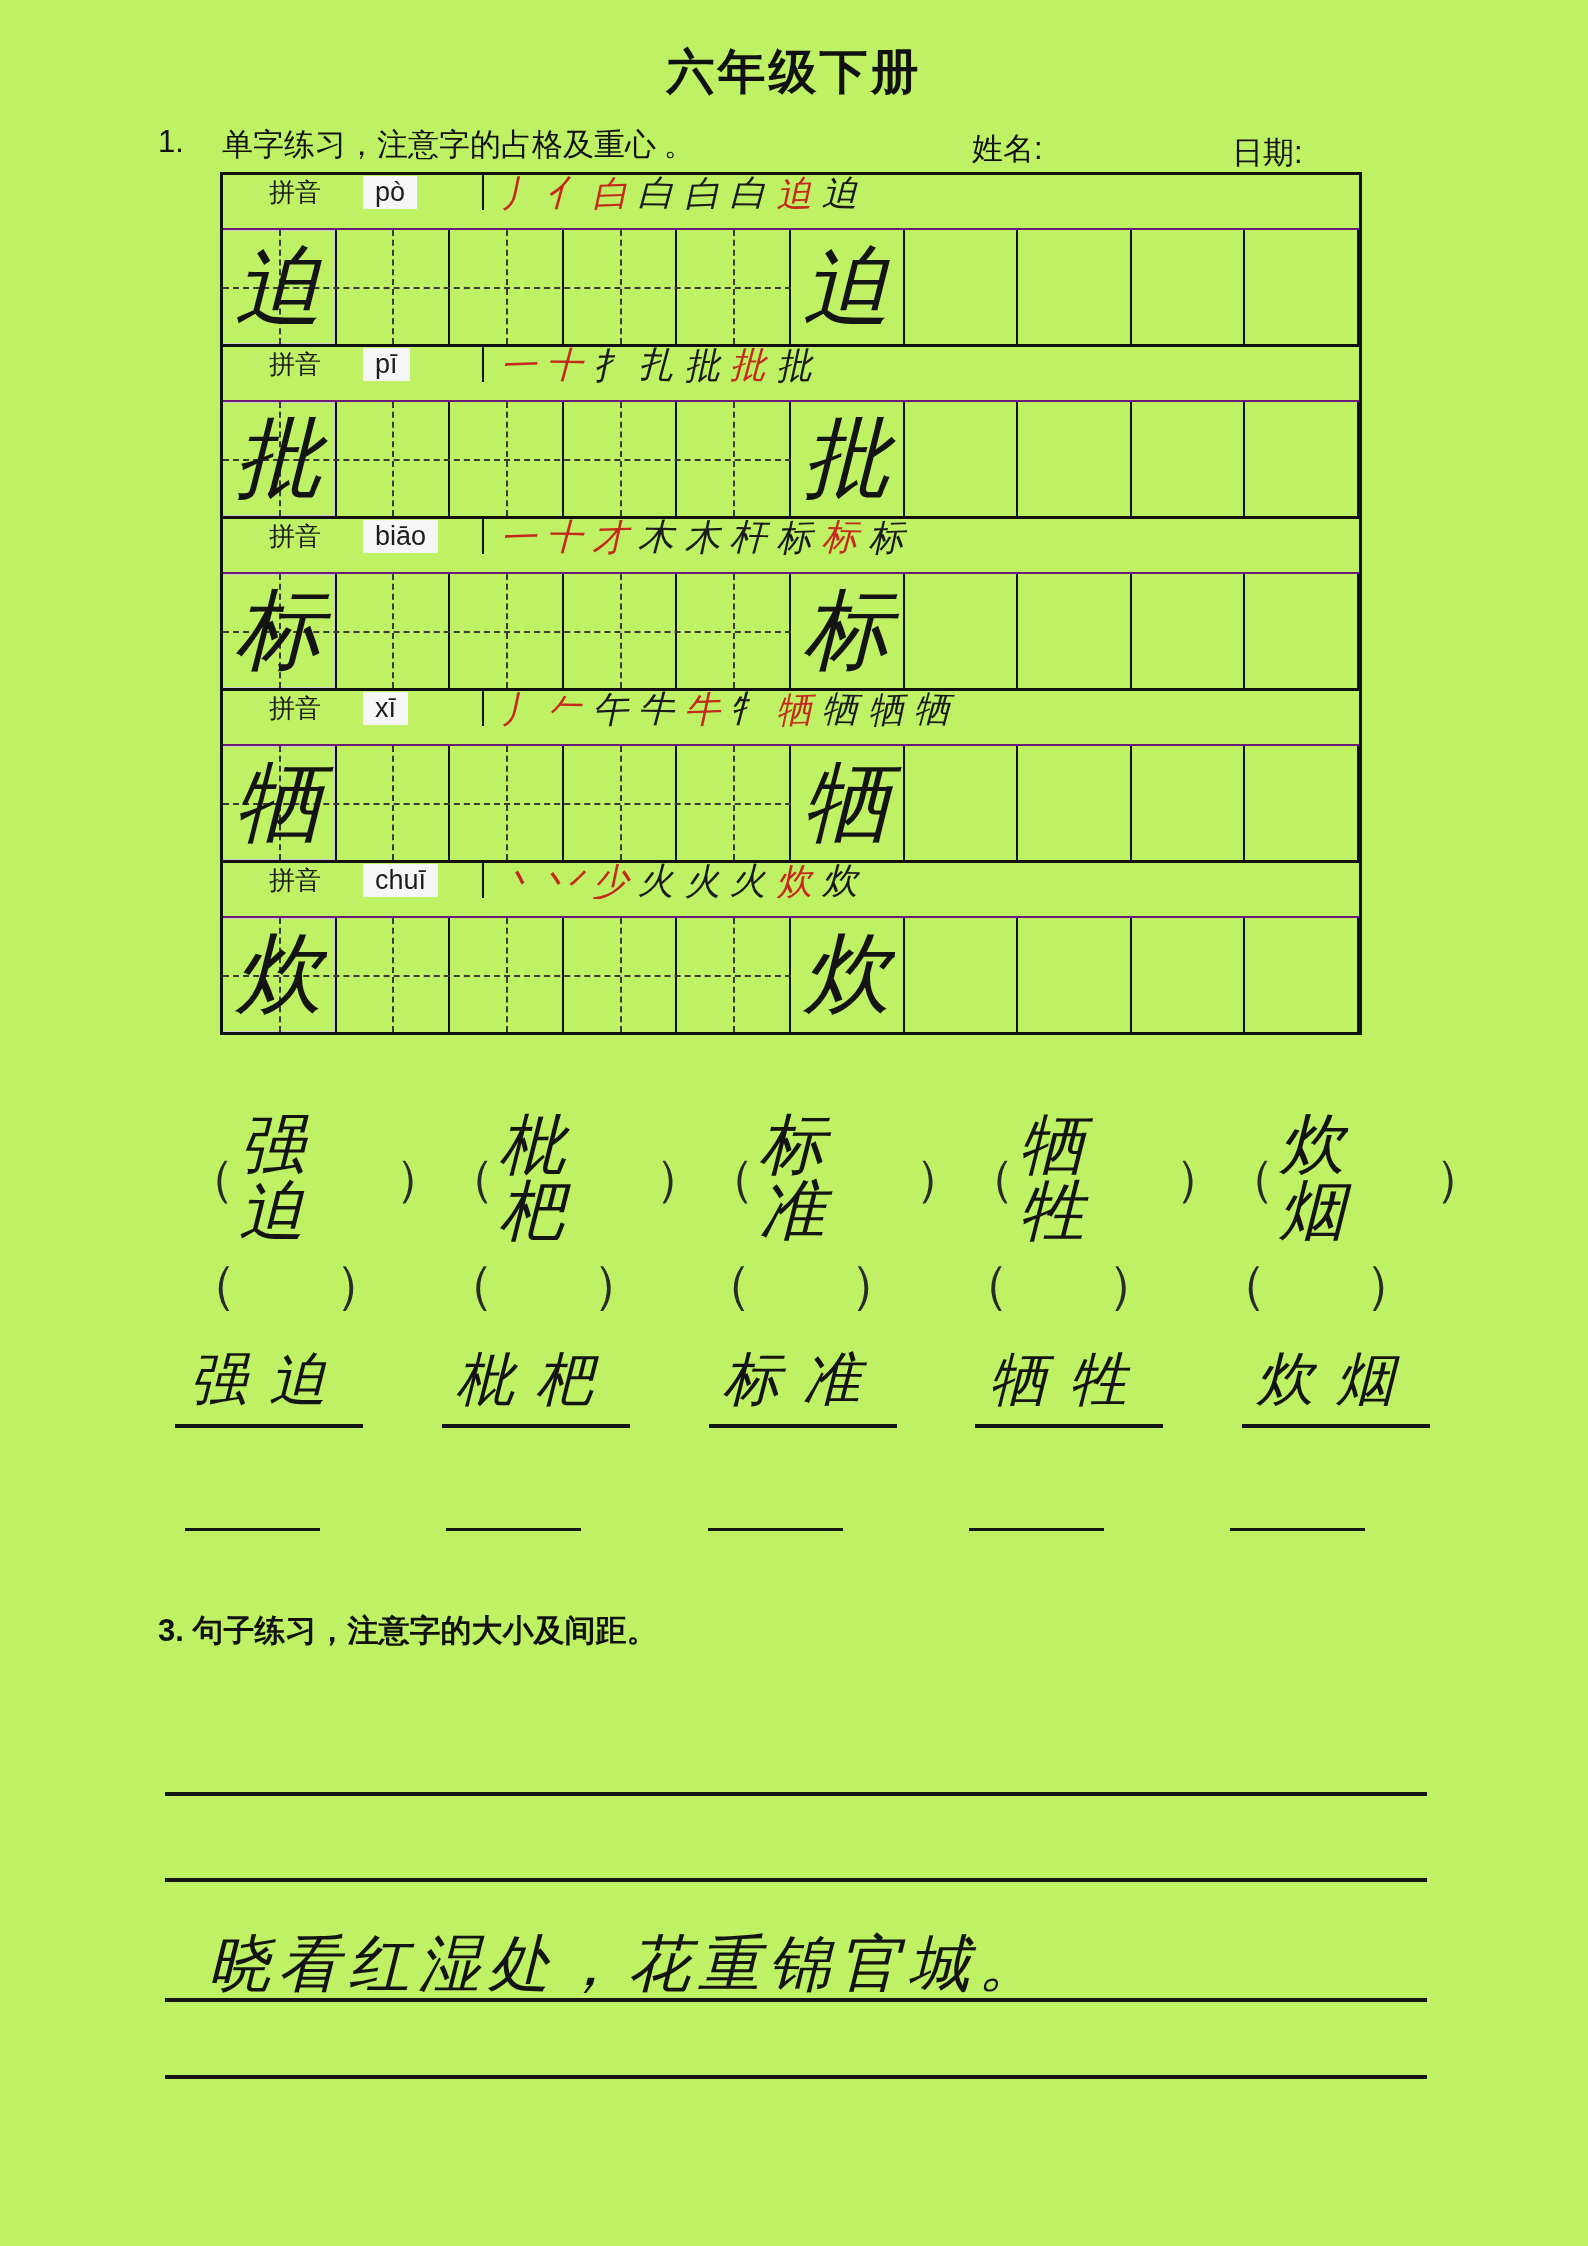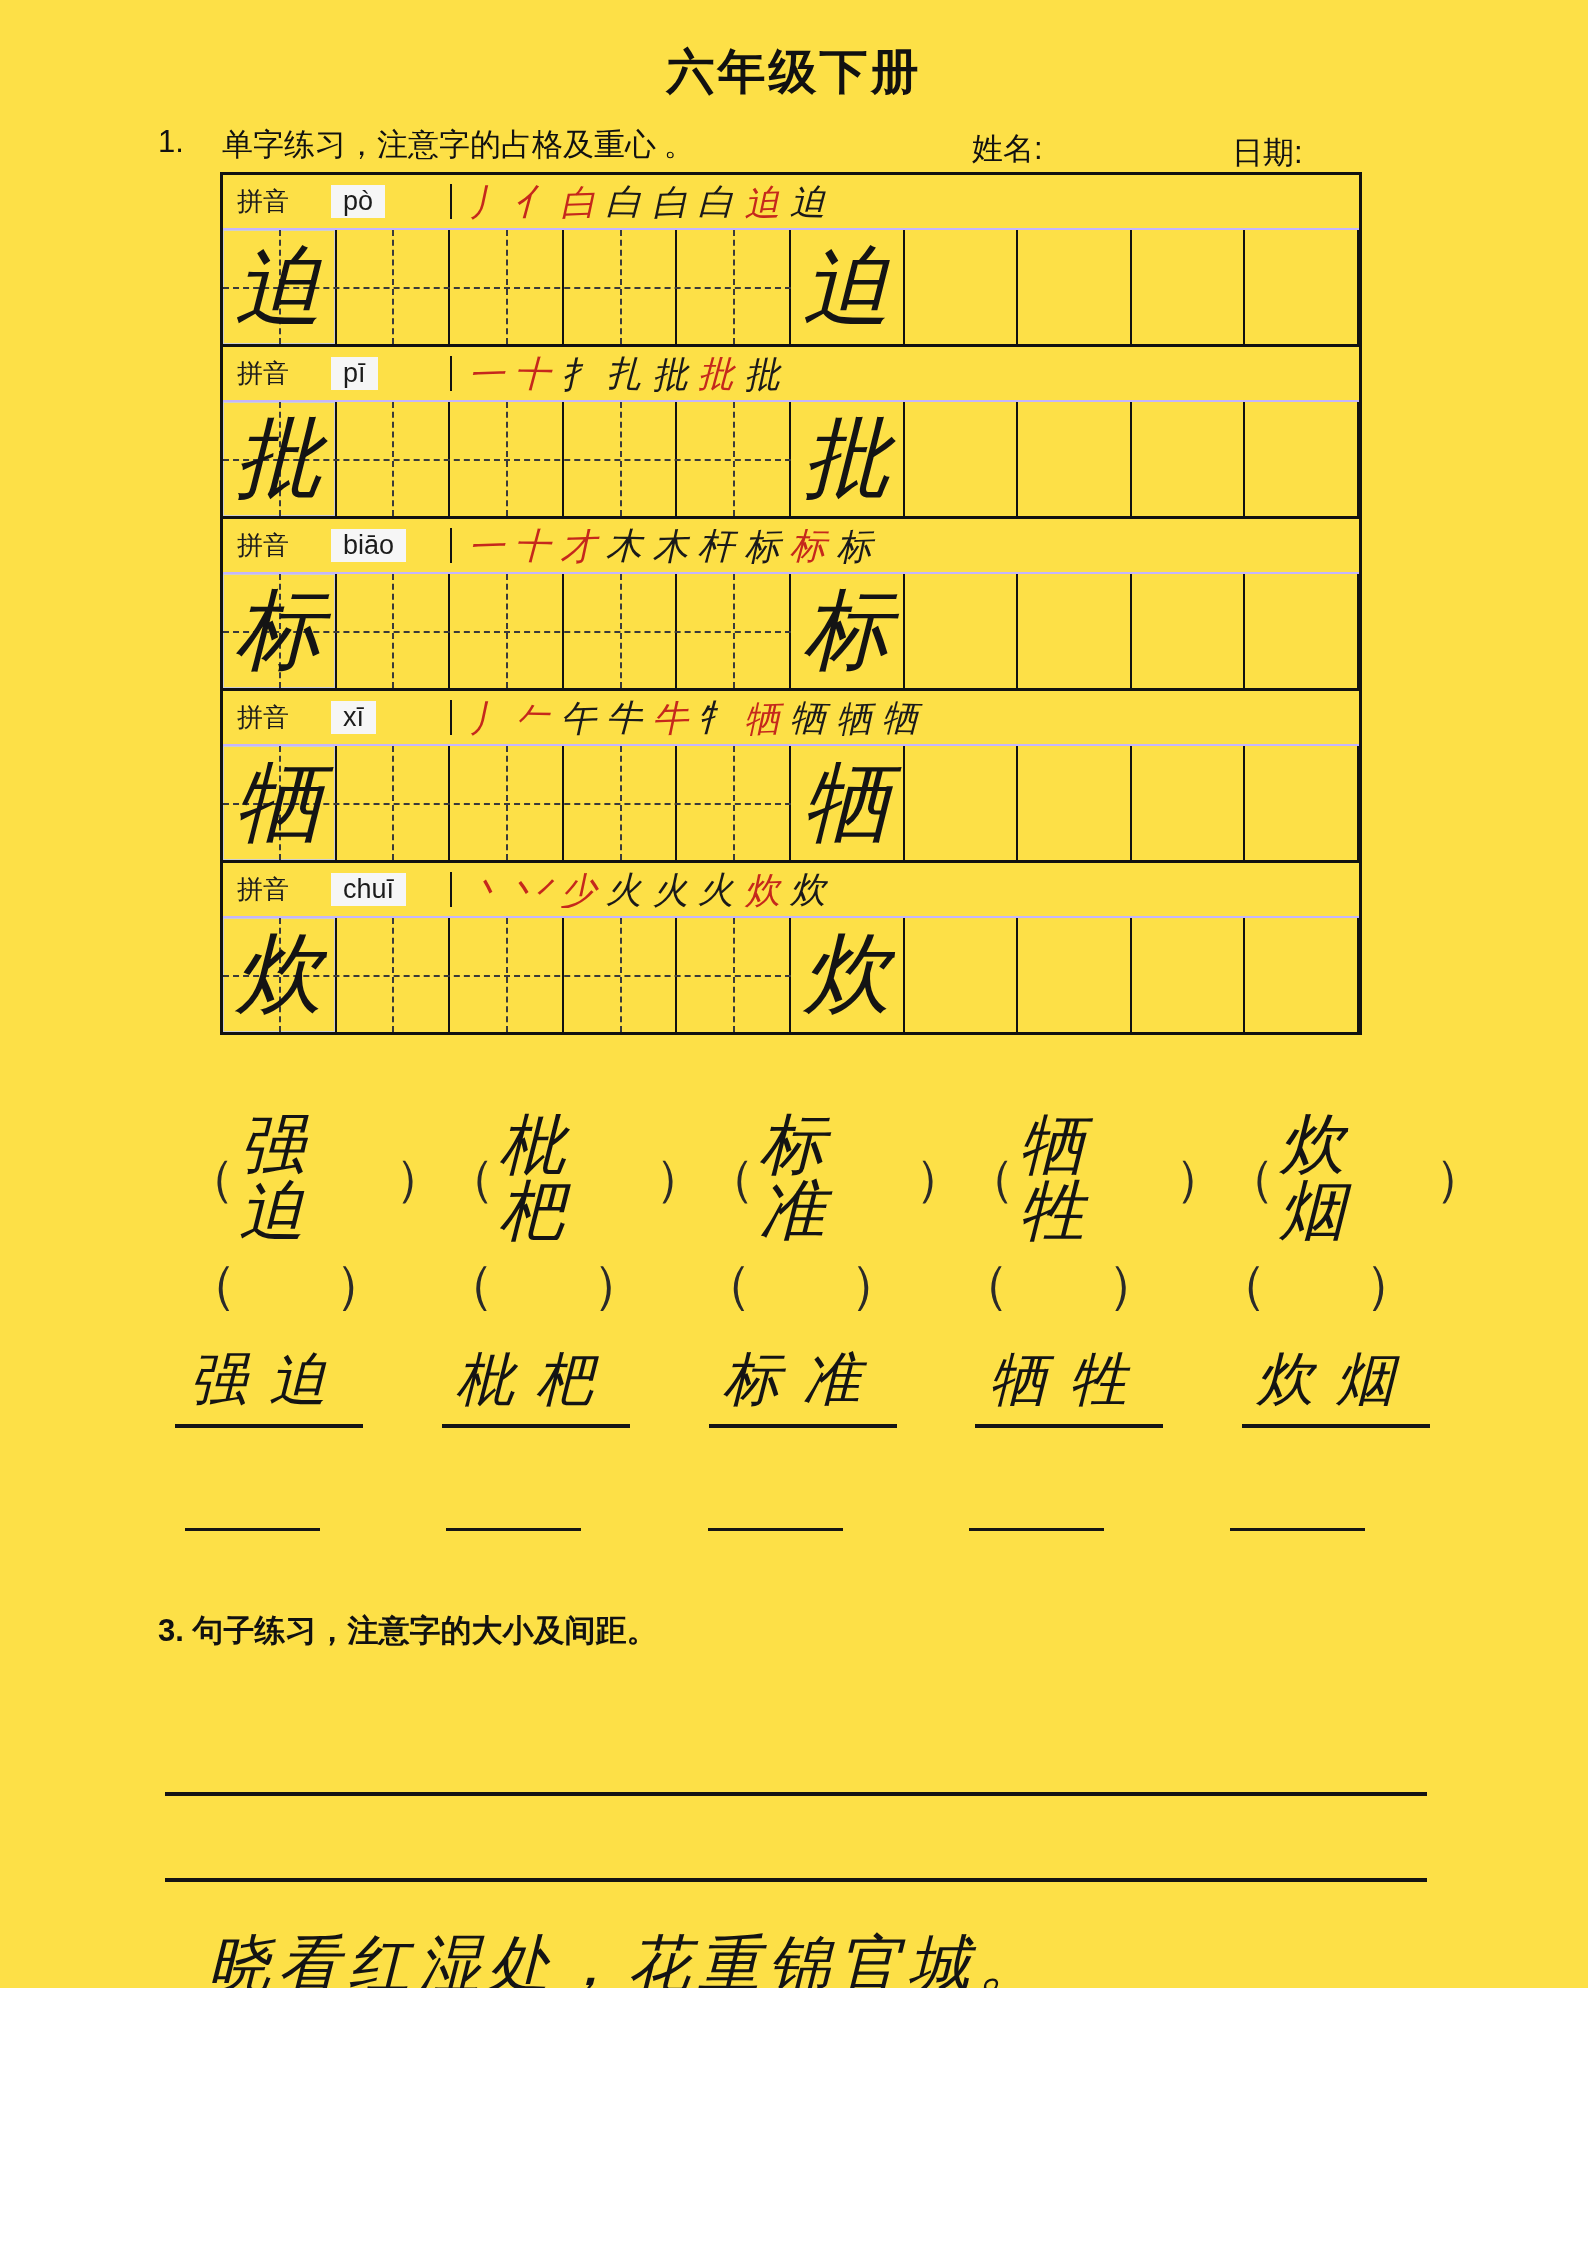"六年级下册" .page { background: #fde047 -> #bef264; height: 1988px -> 2246px }
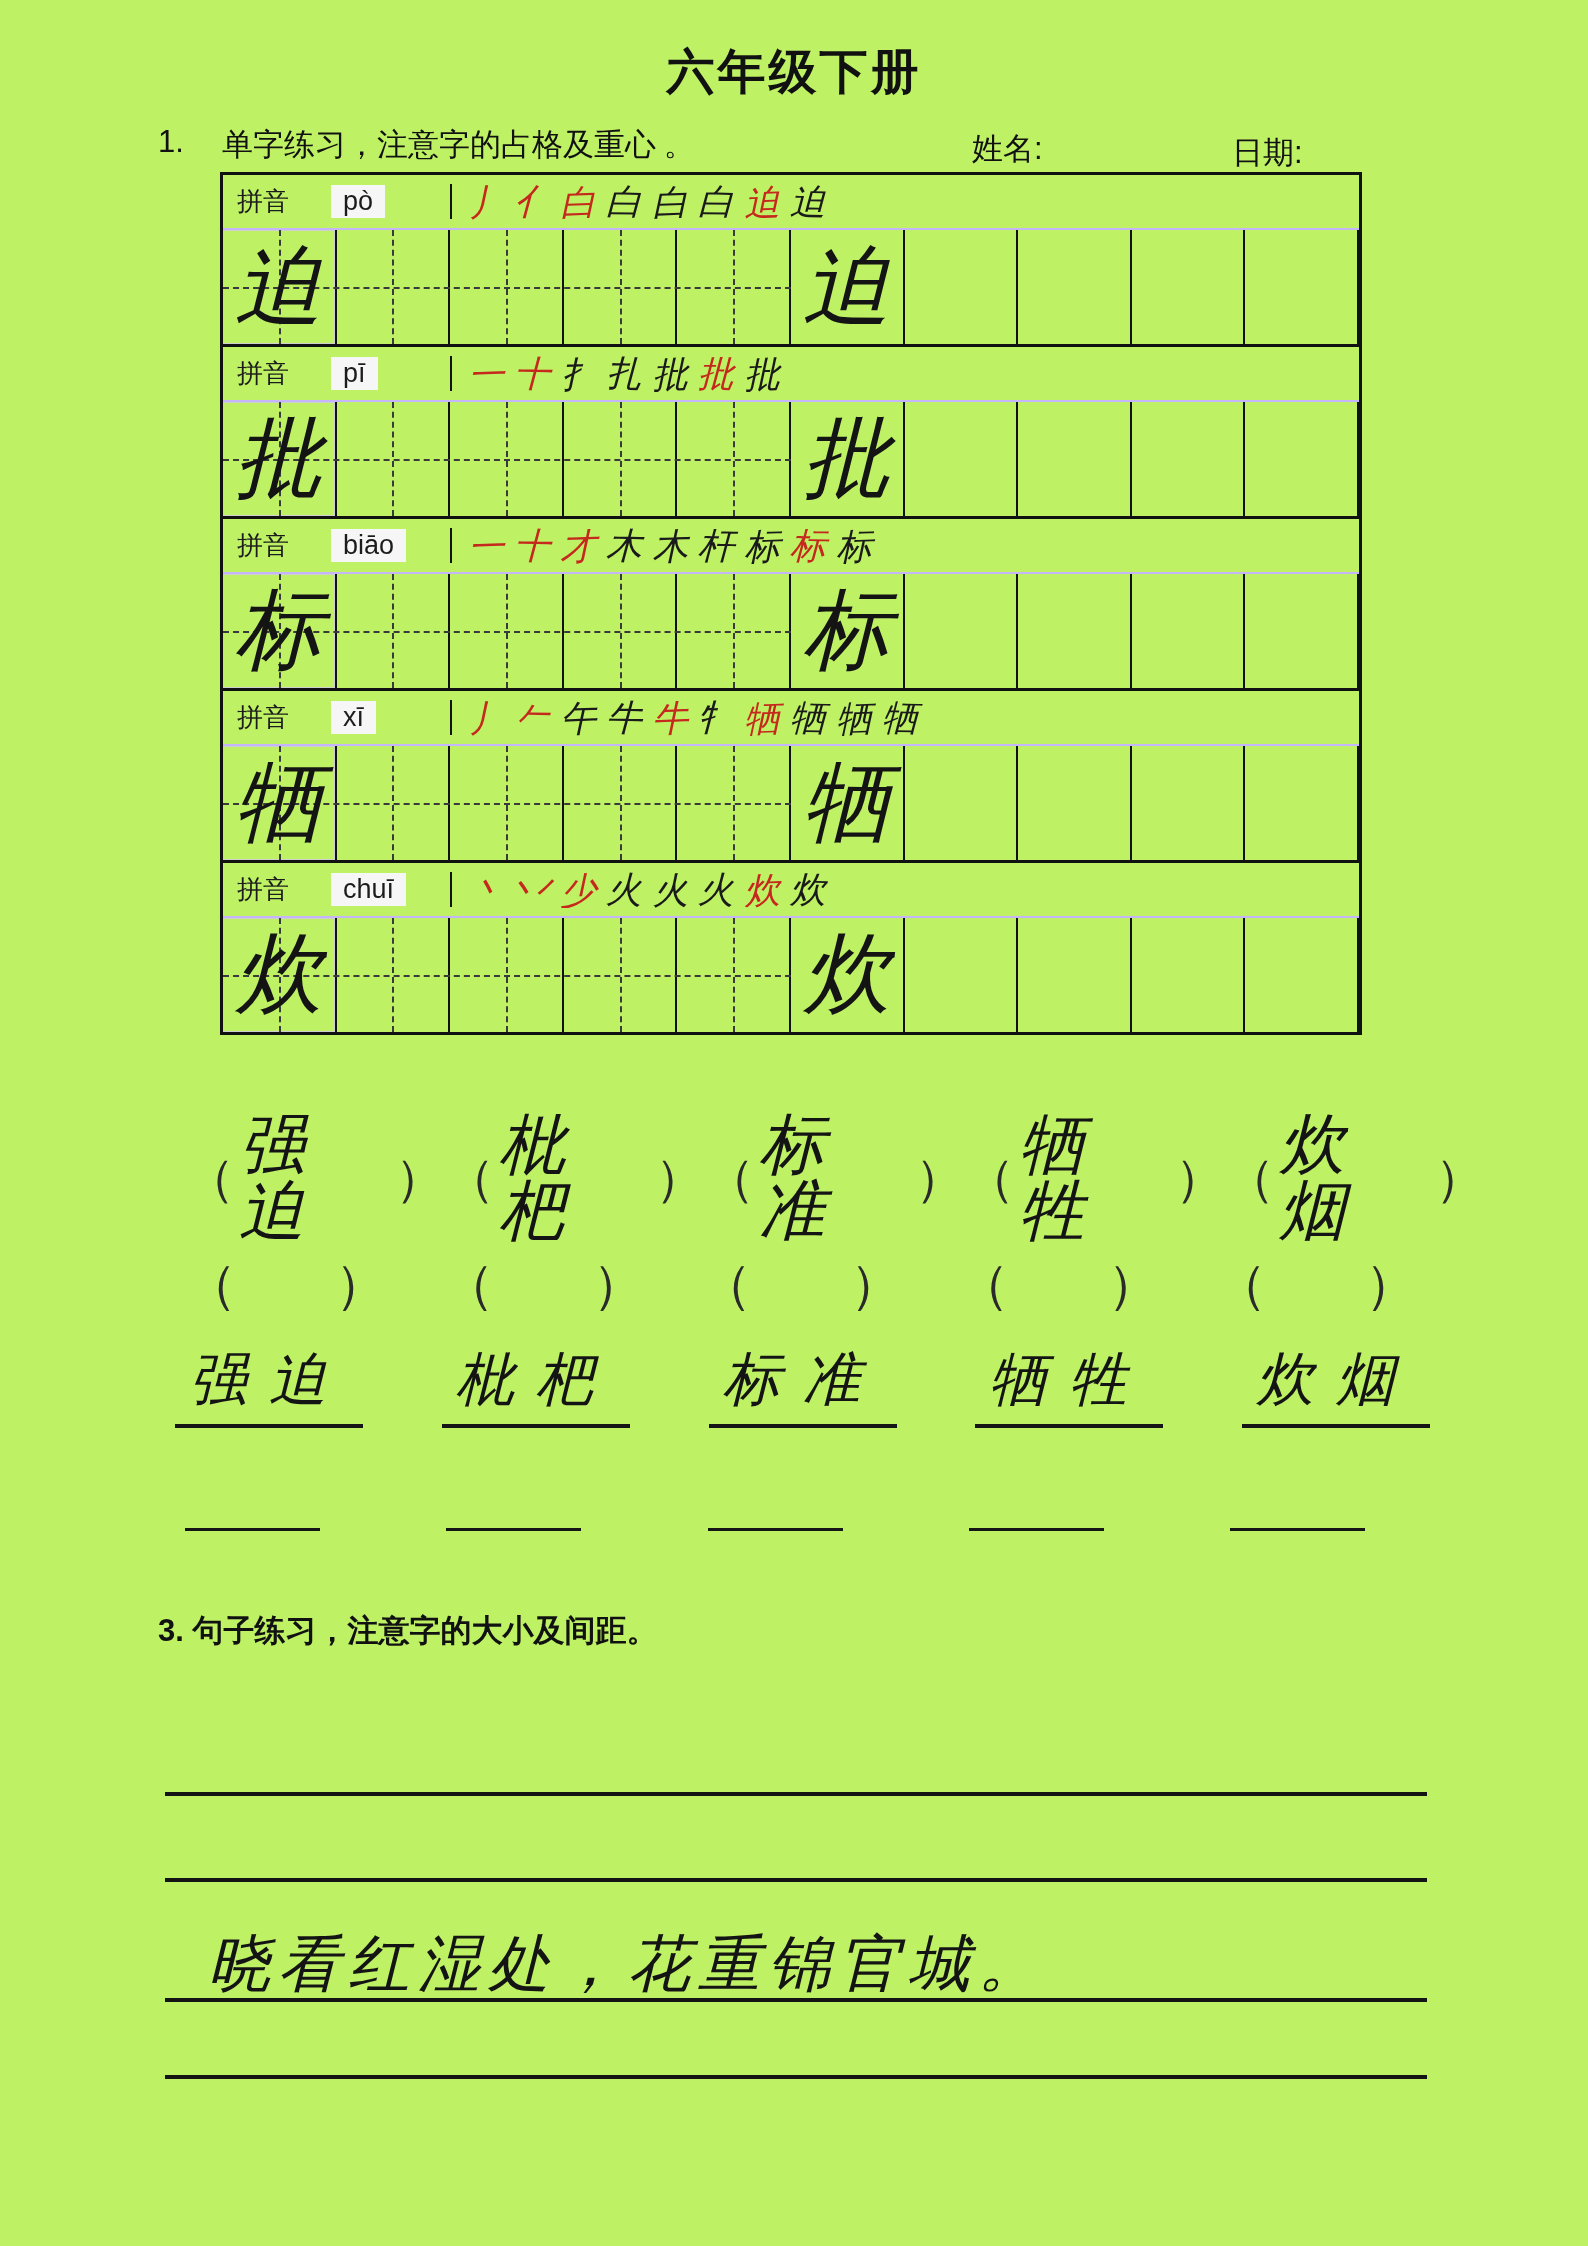"拼音" .pinyin-row { align-items: center -> flex-start; border-bottom: 2px solid #c4b5fd -> 2px solid #701a75; padding-left: none -> 32px }
